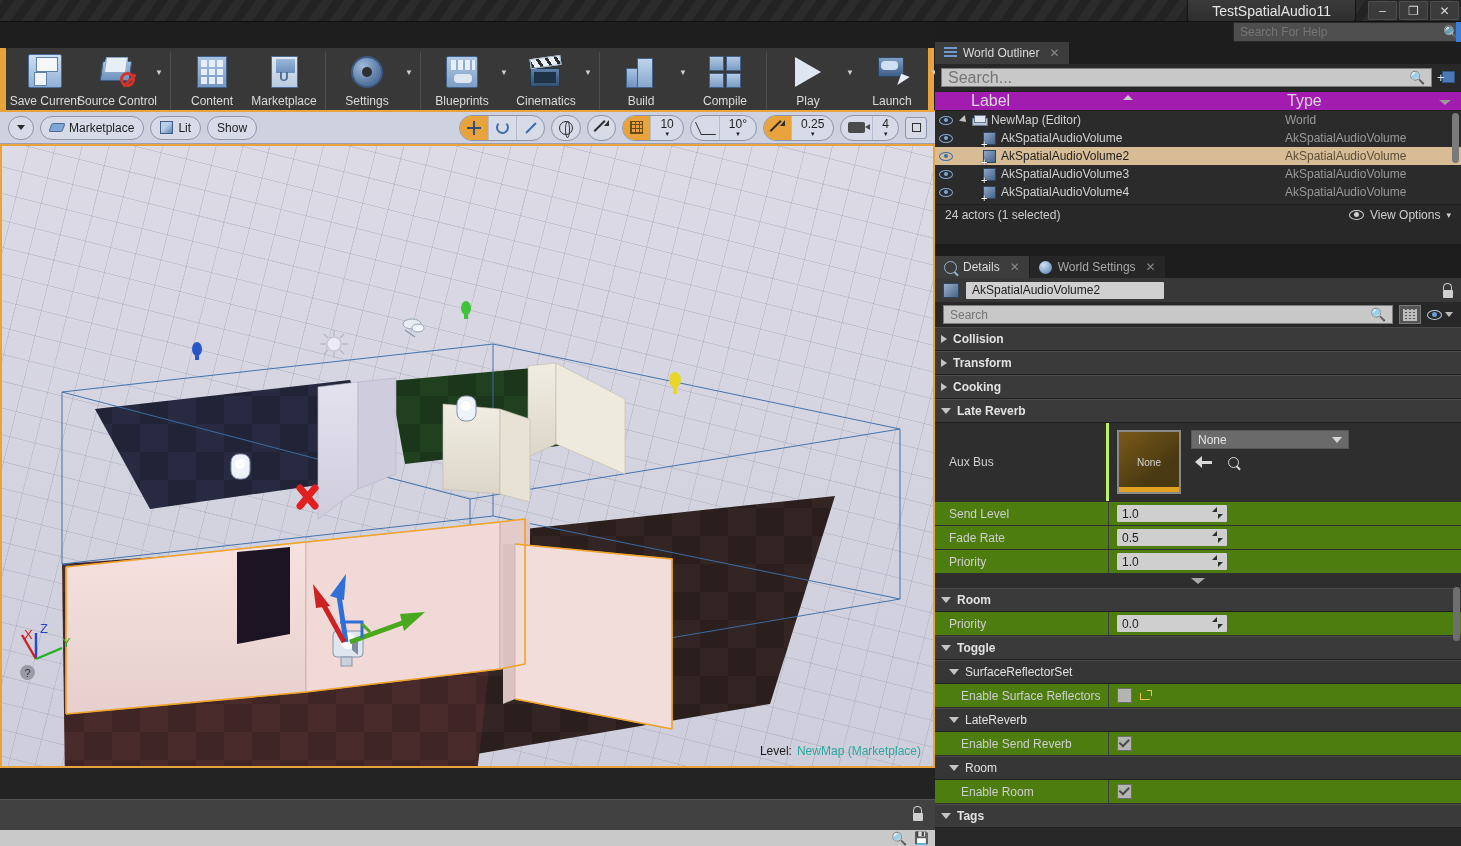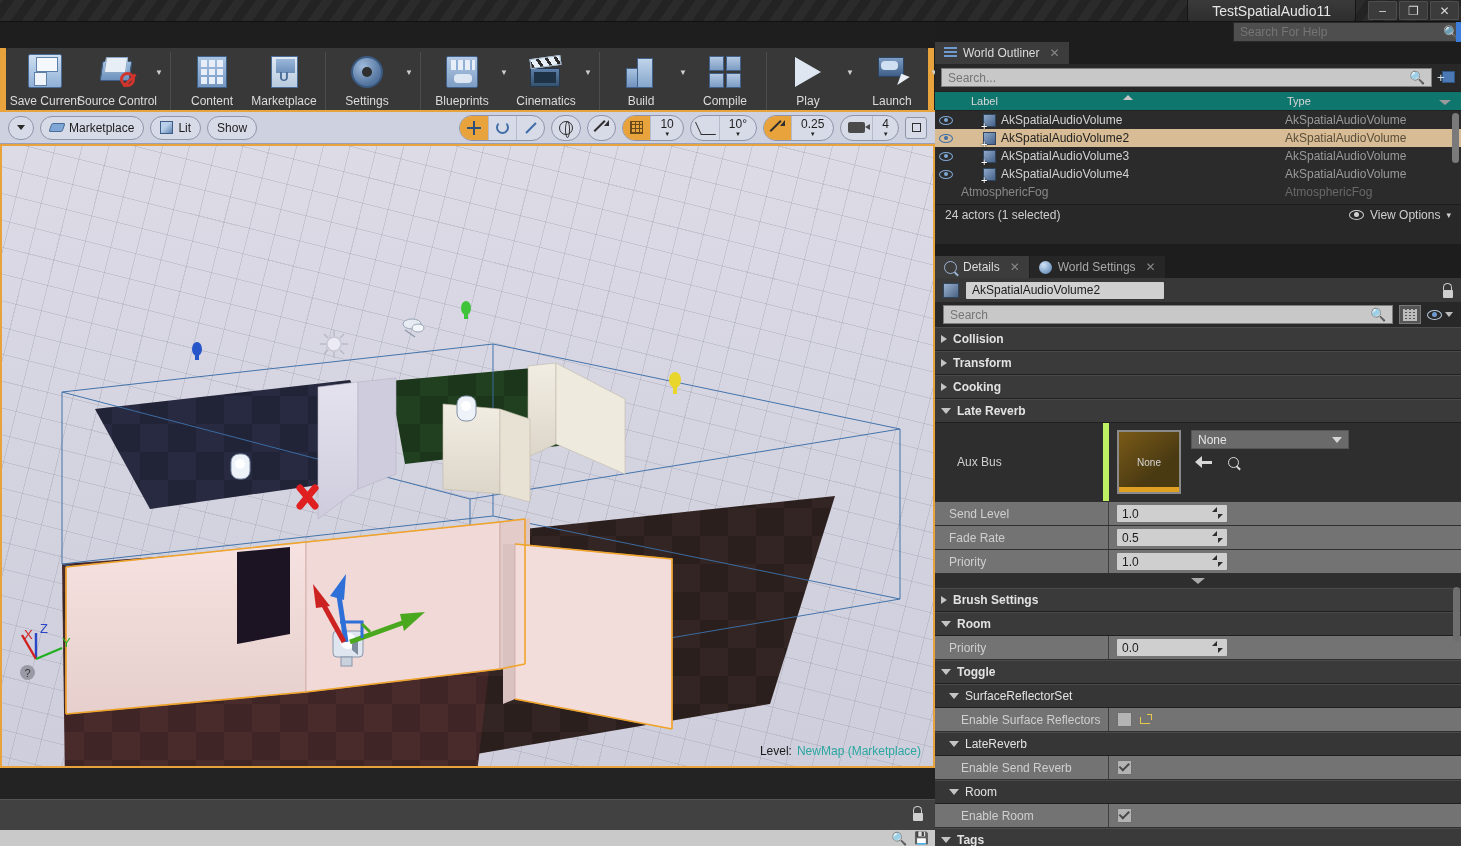"Search..." .ol-search input { font-size: 12px -> 16px }
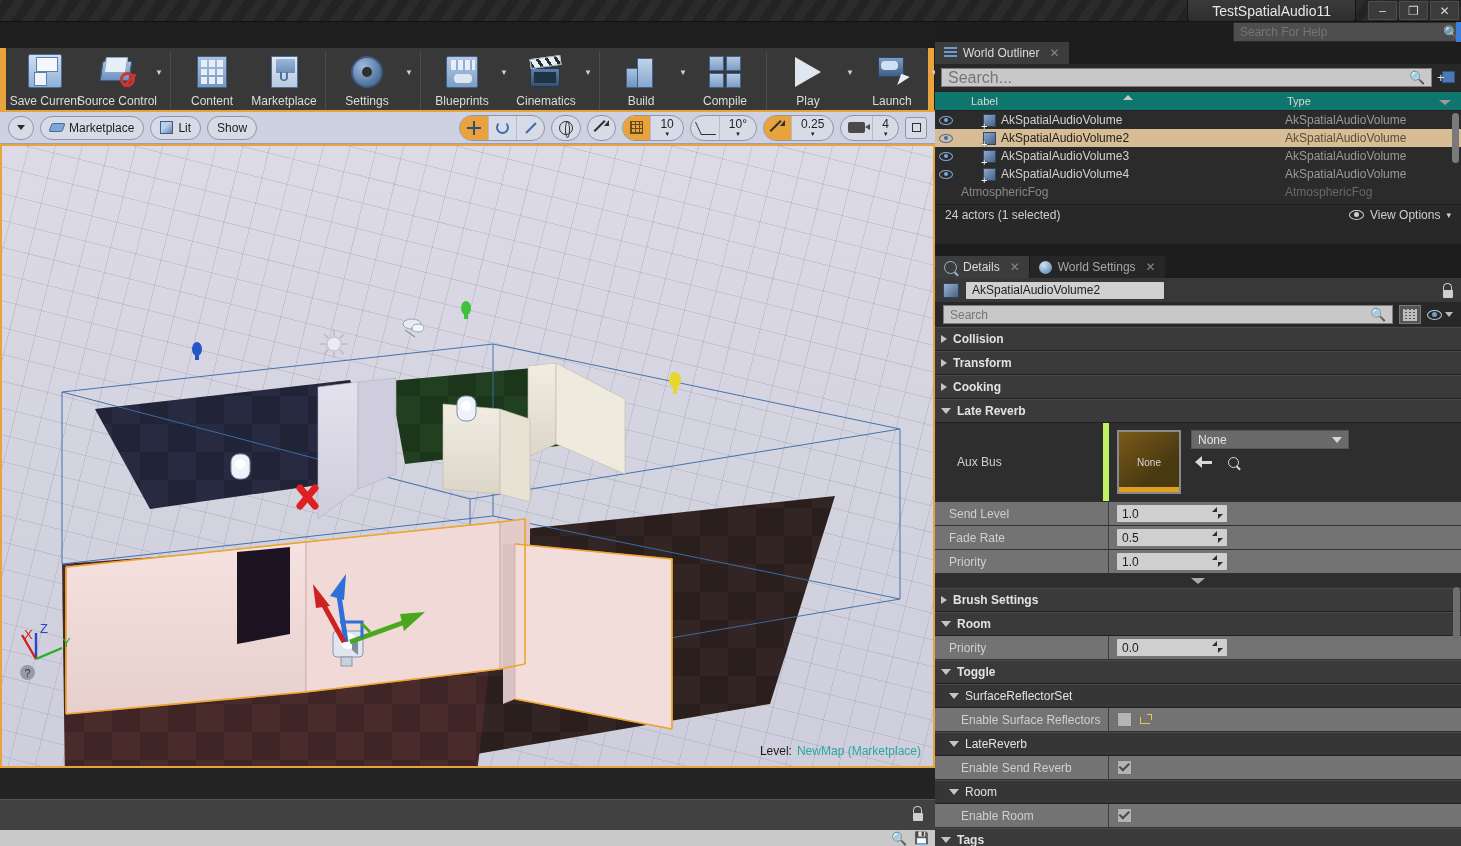"Label" .ol-head { background: #0f766e -> #a21caf; font-size: 11px -> 16px }
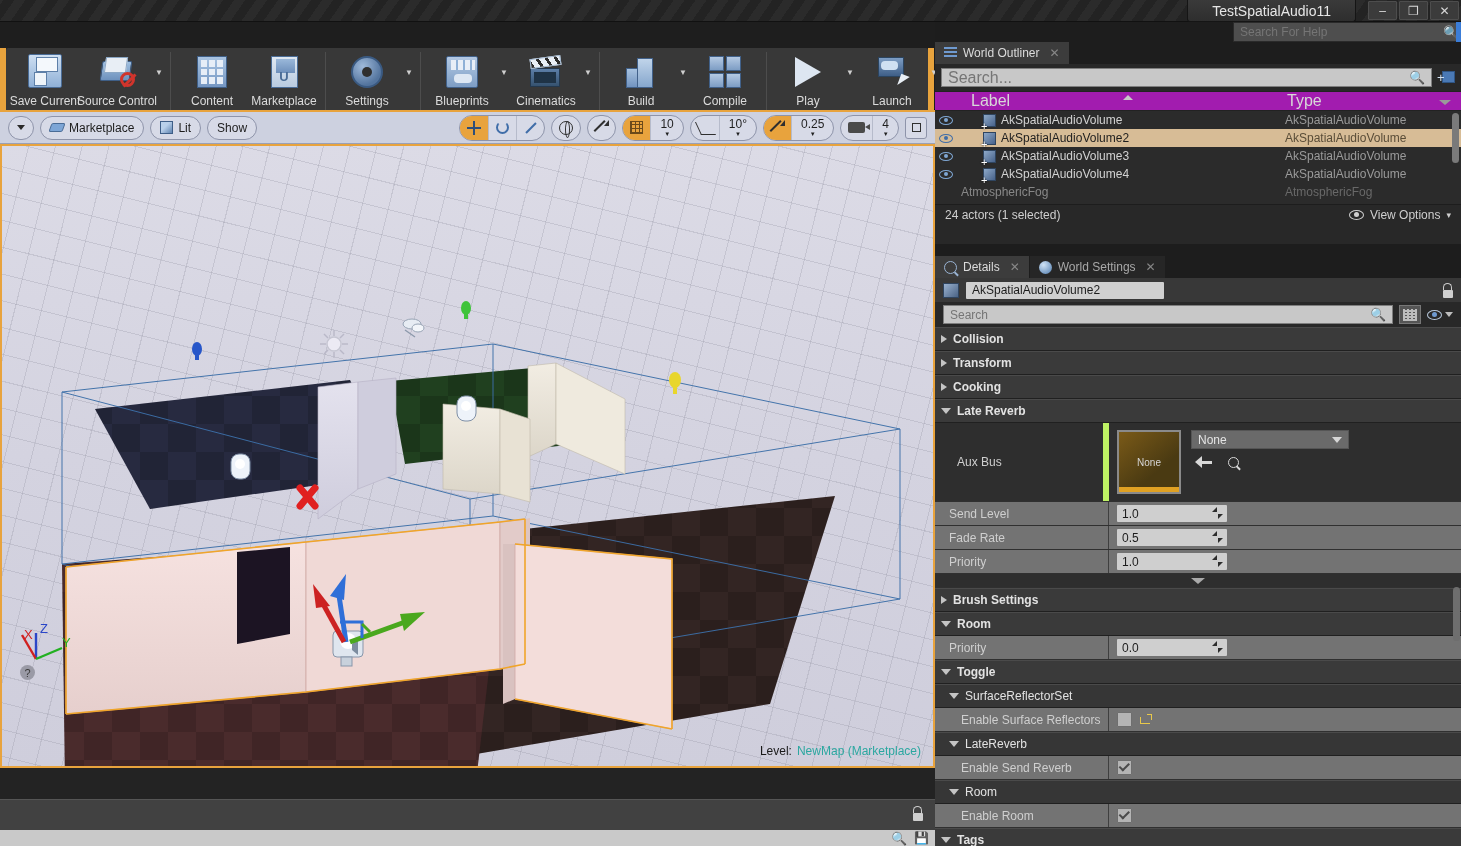"NewMap (Editor)" div.ol-row { html: none -> <div> <div> <span></span> </div> <div> <span></span> <span></span> <span>NewMap (Editor)</span> </div> <div>World</div> </div> }
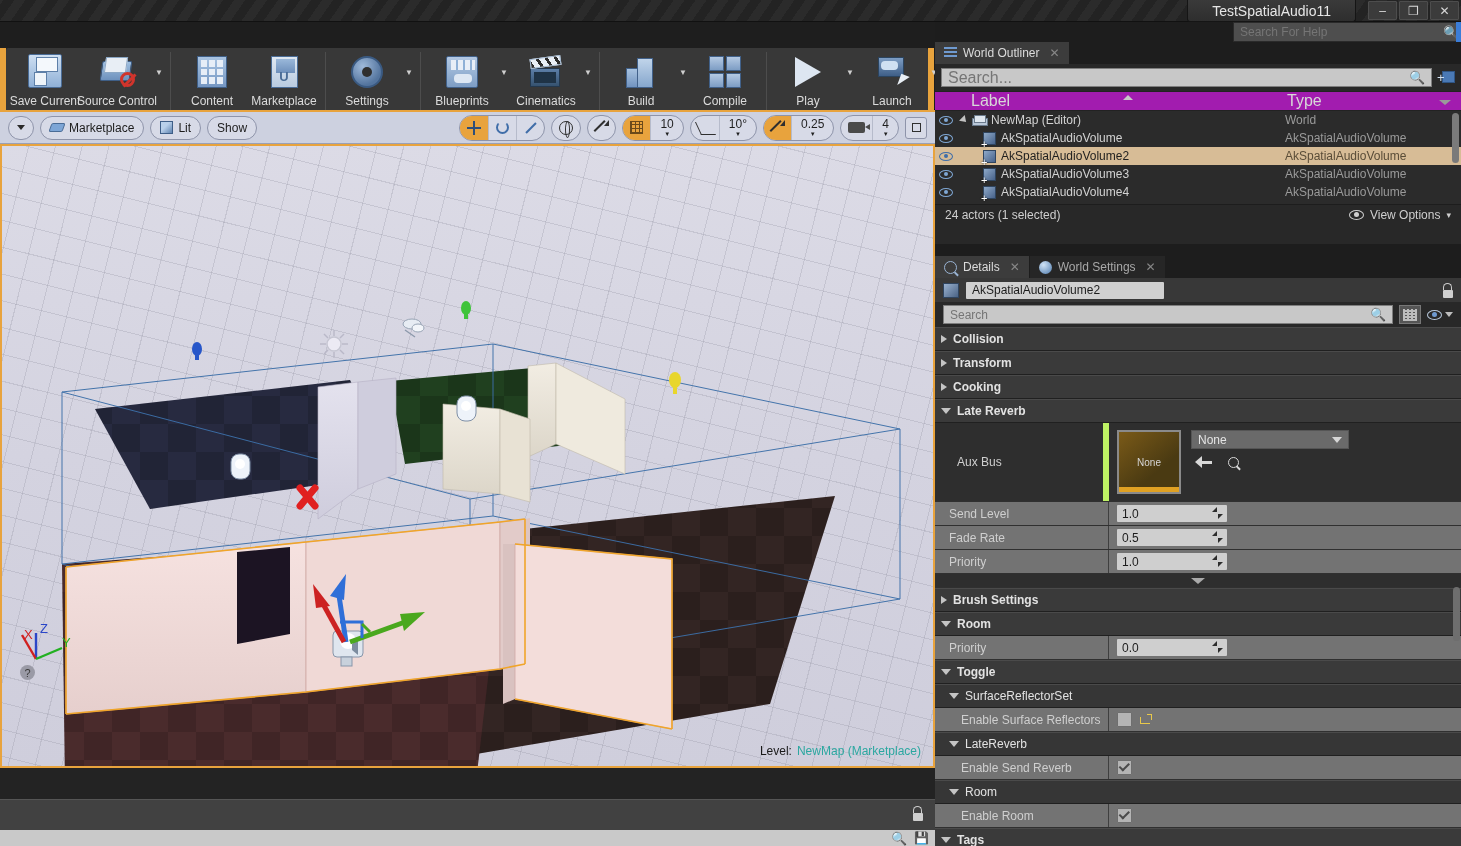"Aux Bus" .auxbus-row .pl { border-right: 6px solid #bef264 -> 3px solid #bef264; padding-left: 22px -> 14px }
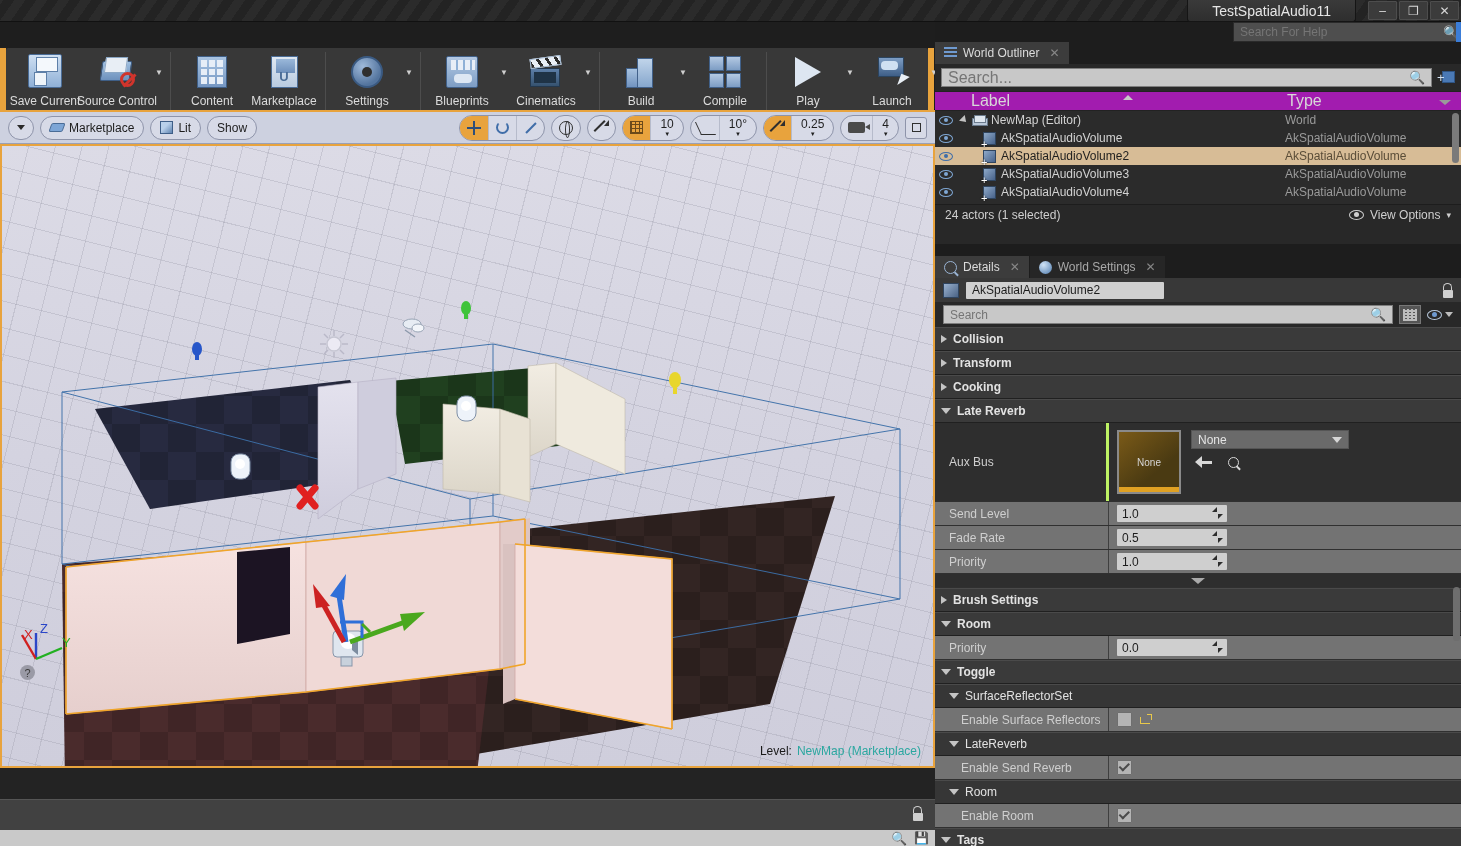"Send Level" .prop-row { background: #737373 -> #4d7c0f }
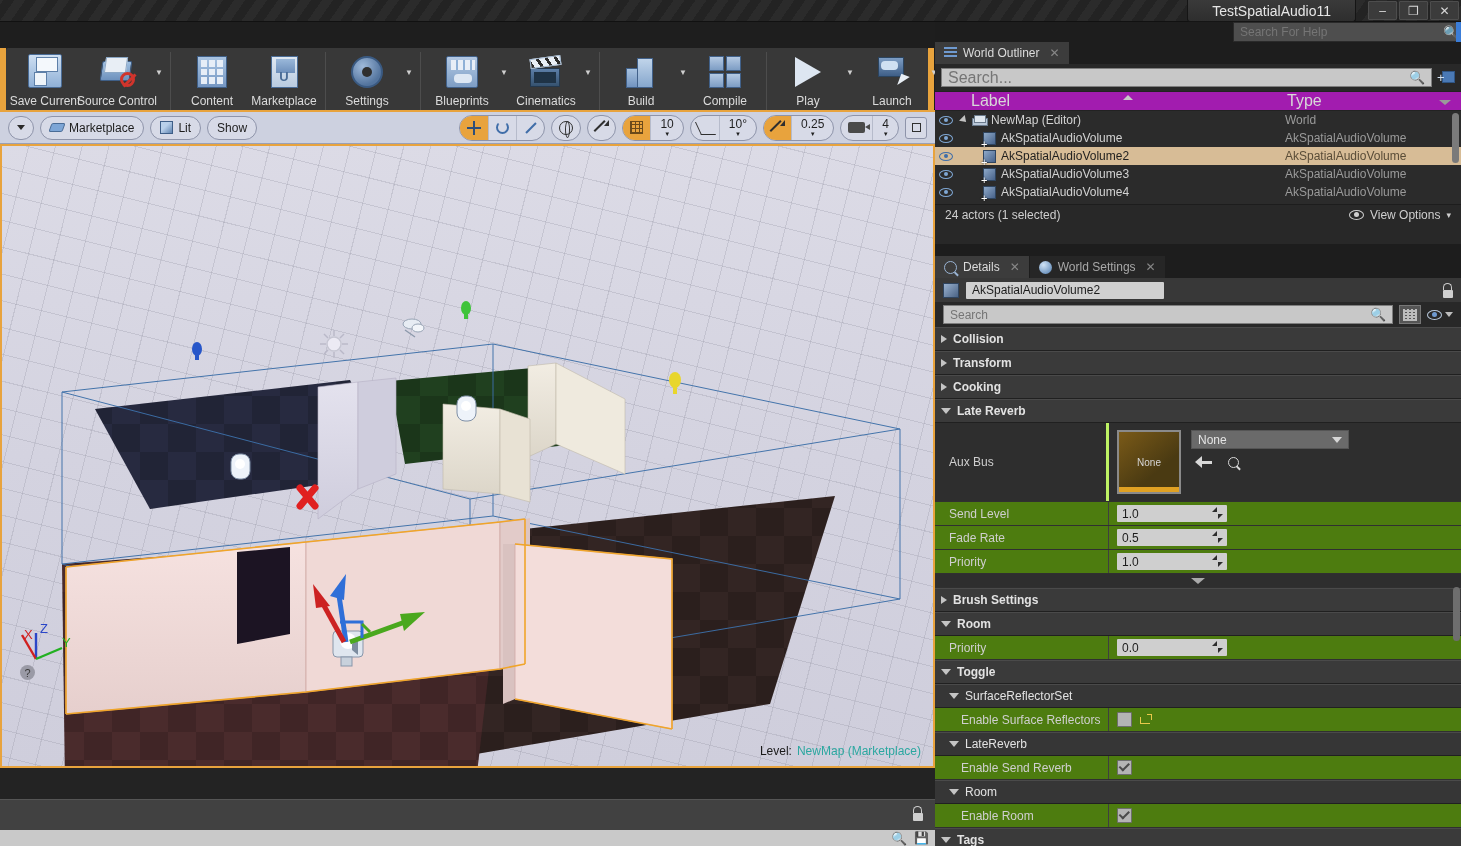"Brush Settings" div.cat-row { html: <div> <span></span> <span>Brush Settings</span> </div> -> none }
